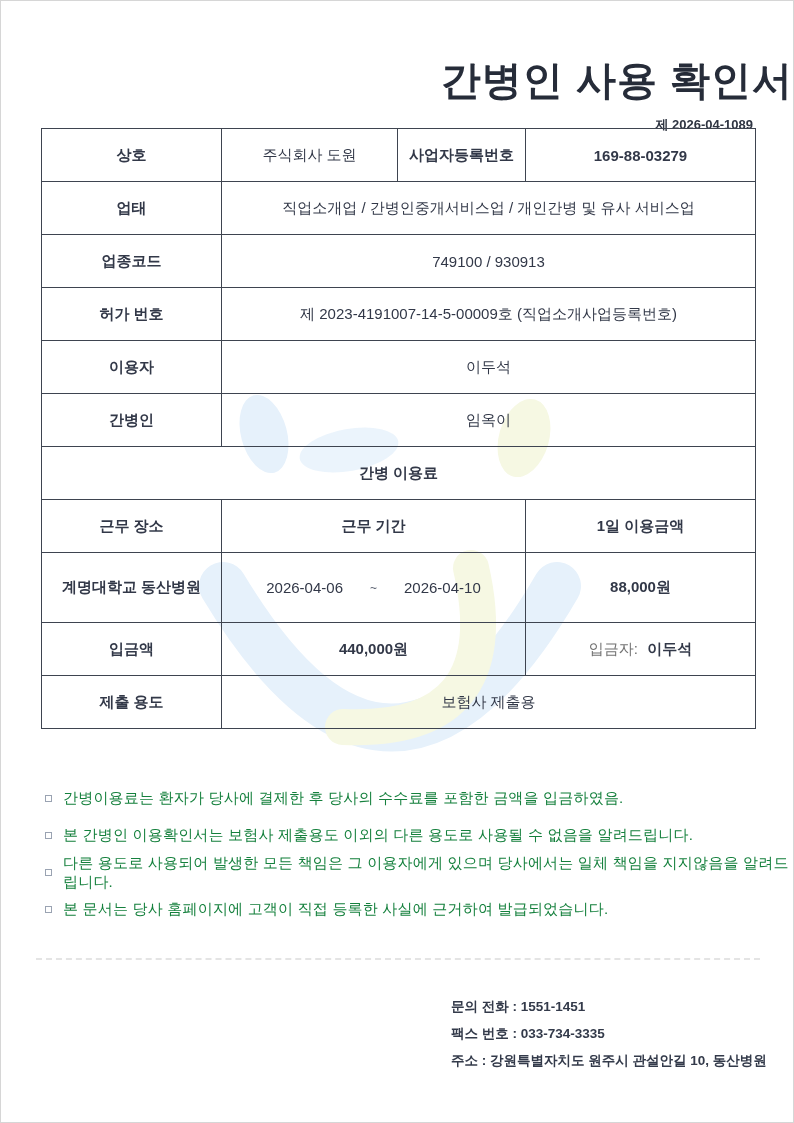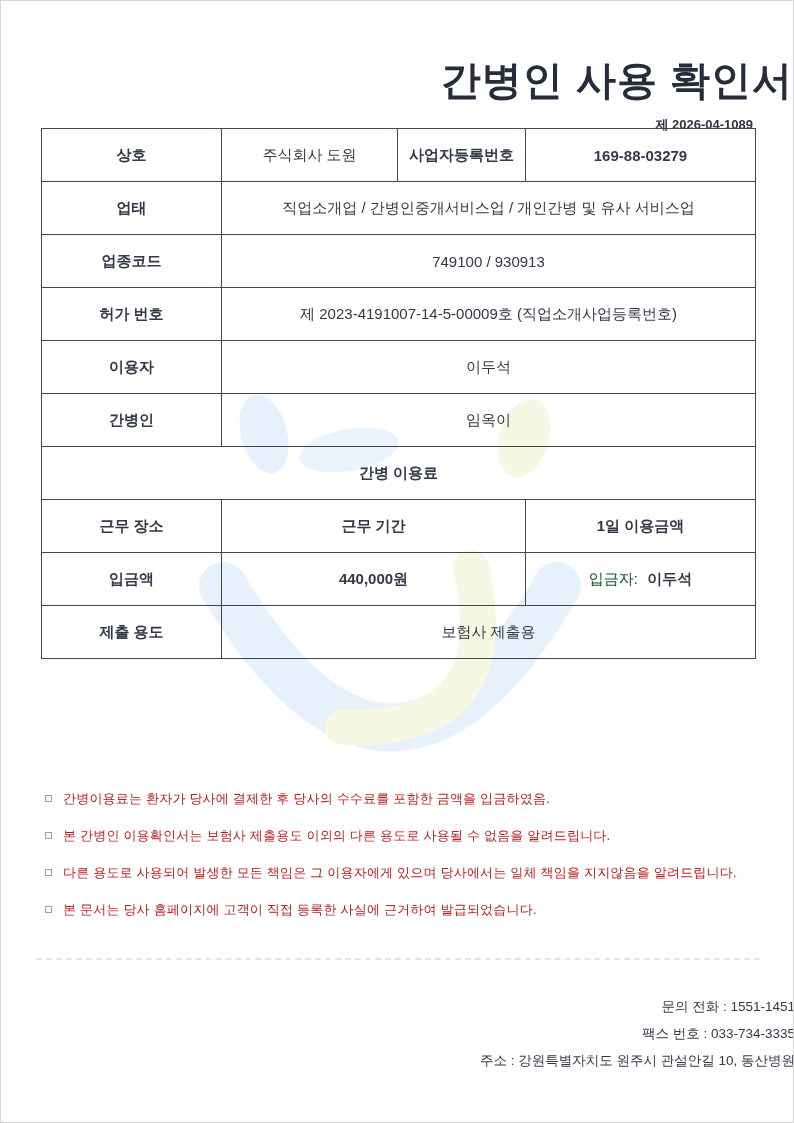"계명대학교 동산병원" tr.rt { html: none -> <tr> <td>계명대학교 동산병원</td> <td> <span> <span>2026-04-06</span> <span>~</span> <span>2026-04-10</span> </span> </td> <td>88,000원</td> </tr> }
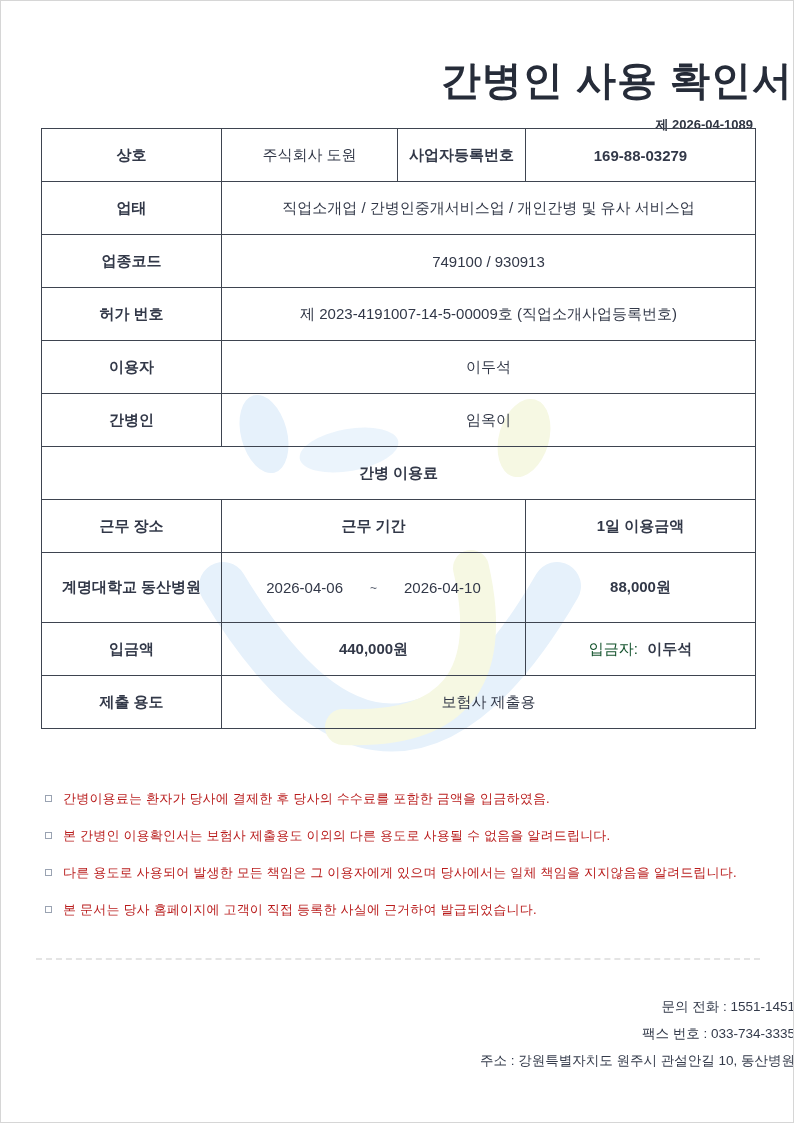"입금자:" .muted-lbl { color: #14532d -> #737373 }
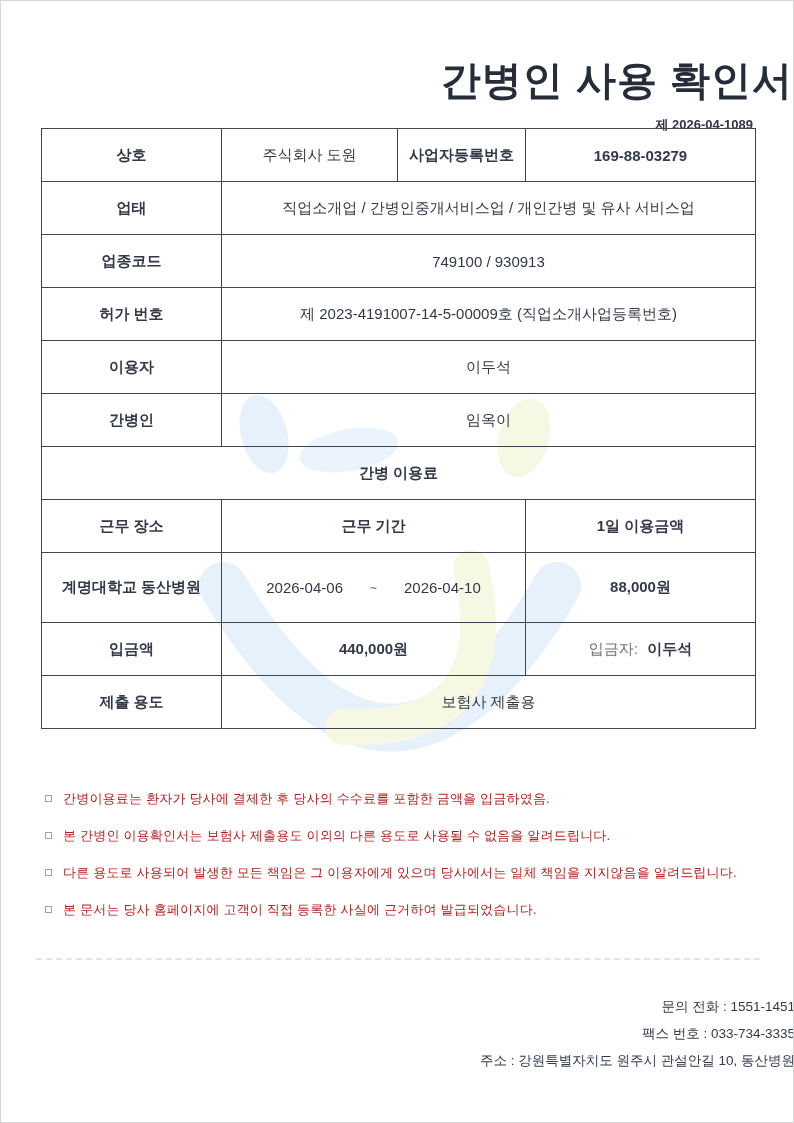"간병이용료는 환자가 당사에 결제한 후" .note-text { color: #b91c1c -> #15803d; font-size: 13px -> 15px }
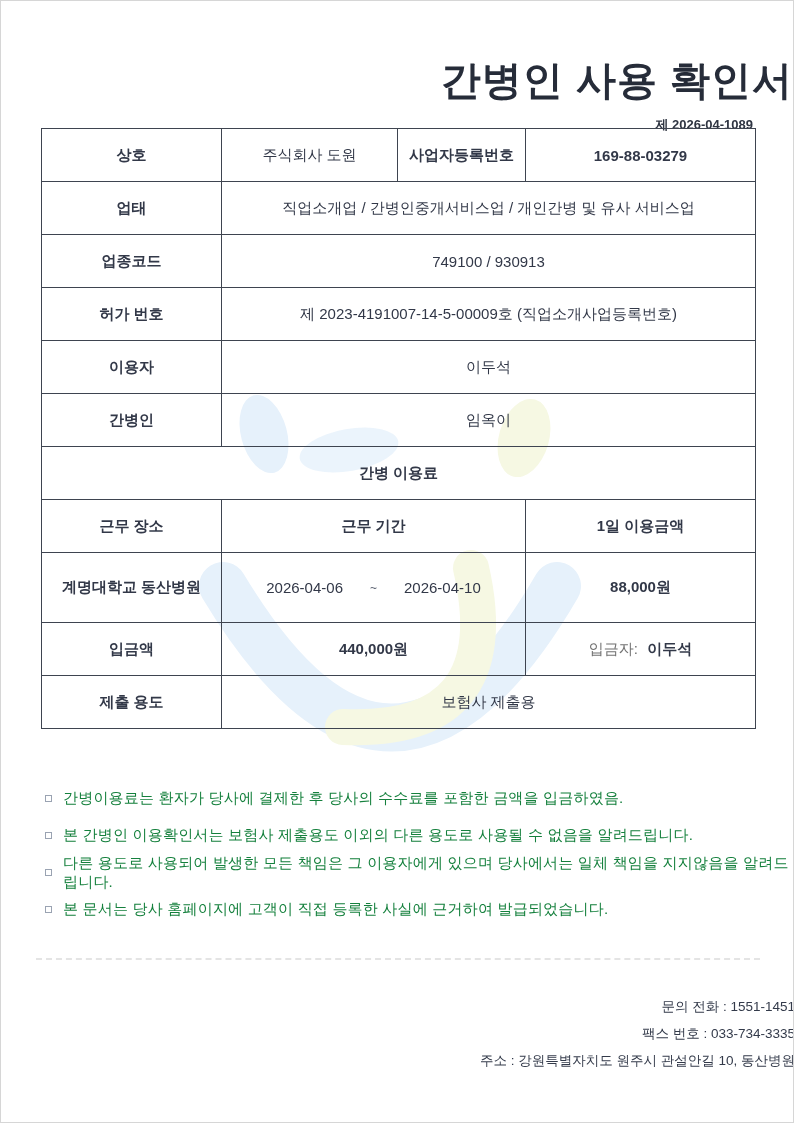"문의 전화 : 1551-1451" .footer { font-weight: 400 -> 700; text-align: right -> left }
